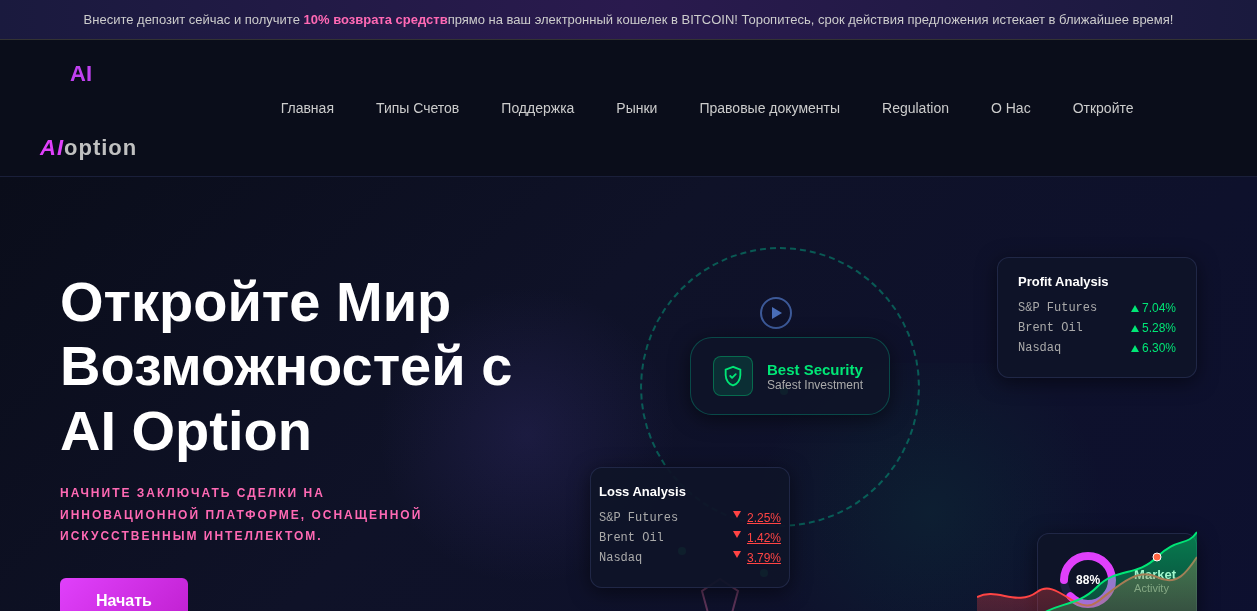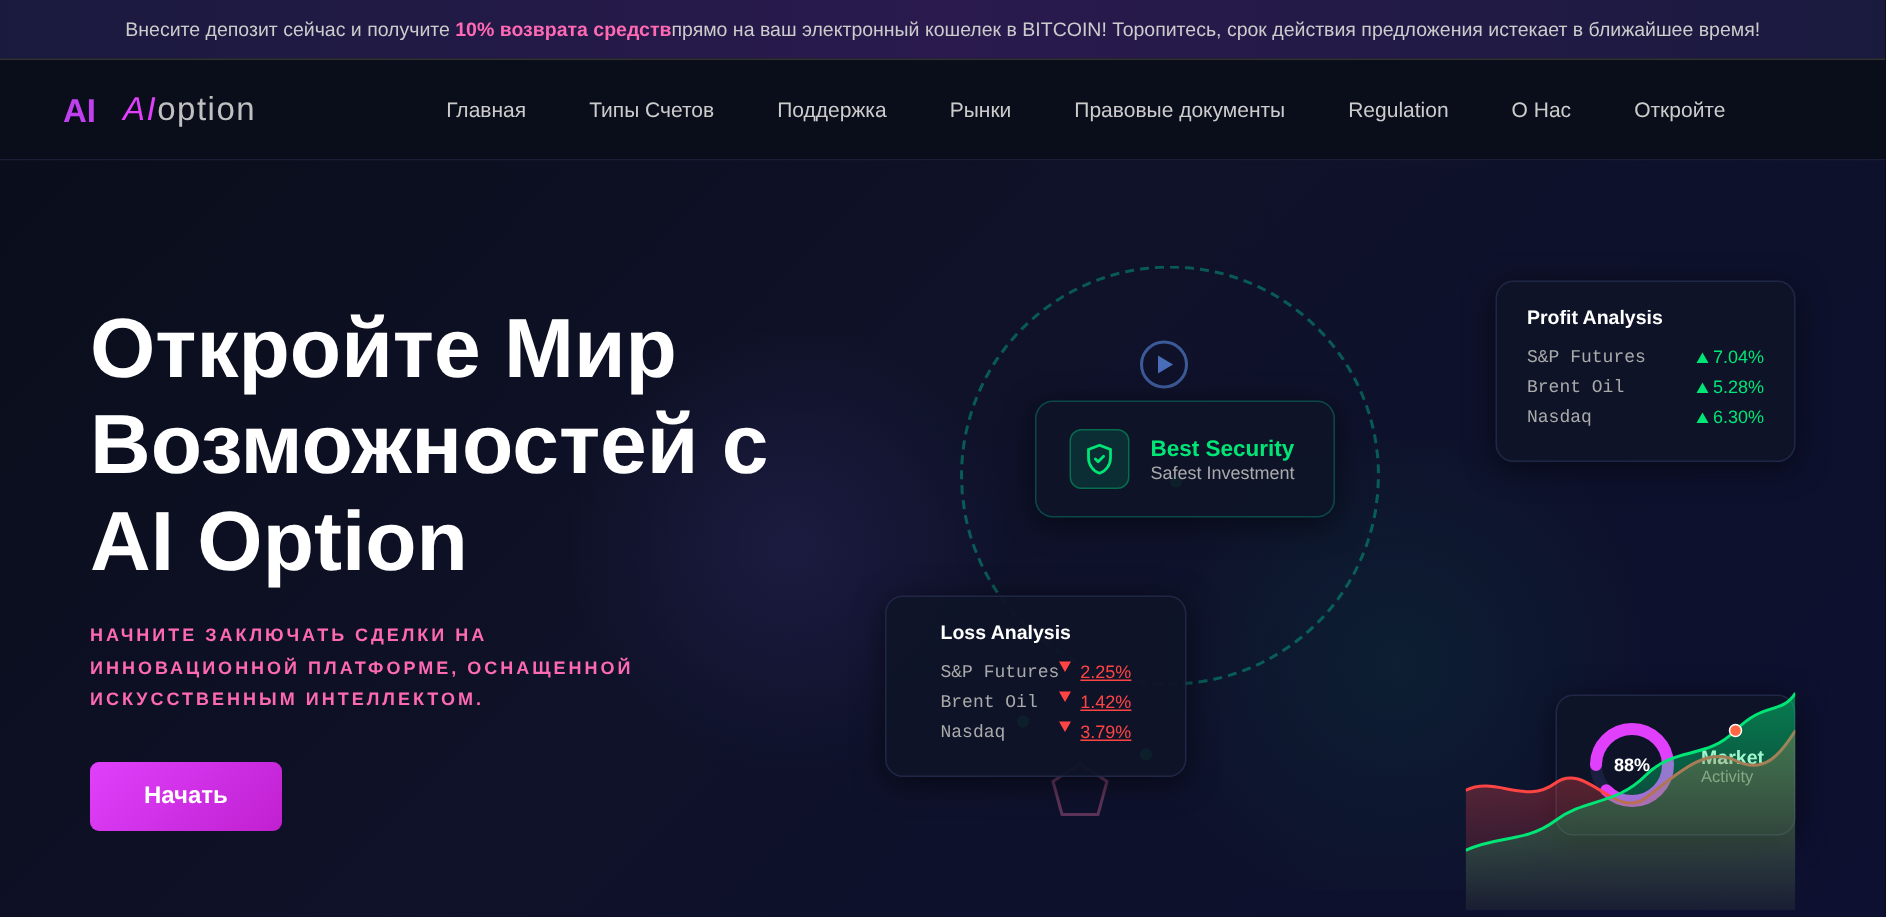"AI" .logo { flex-direction: none -> column }
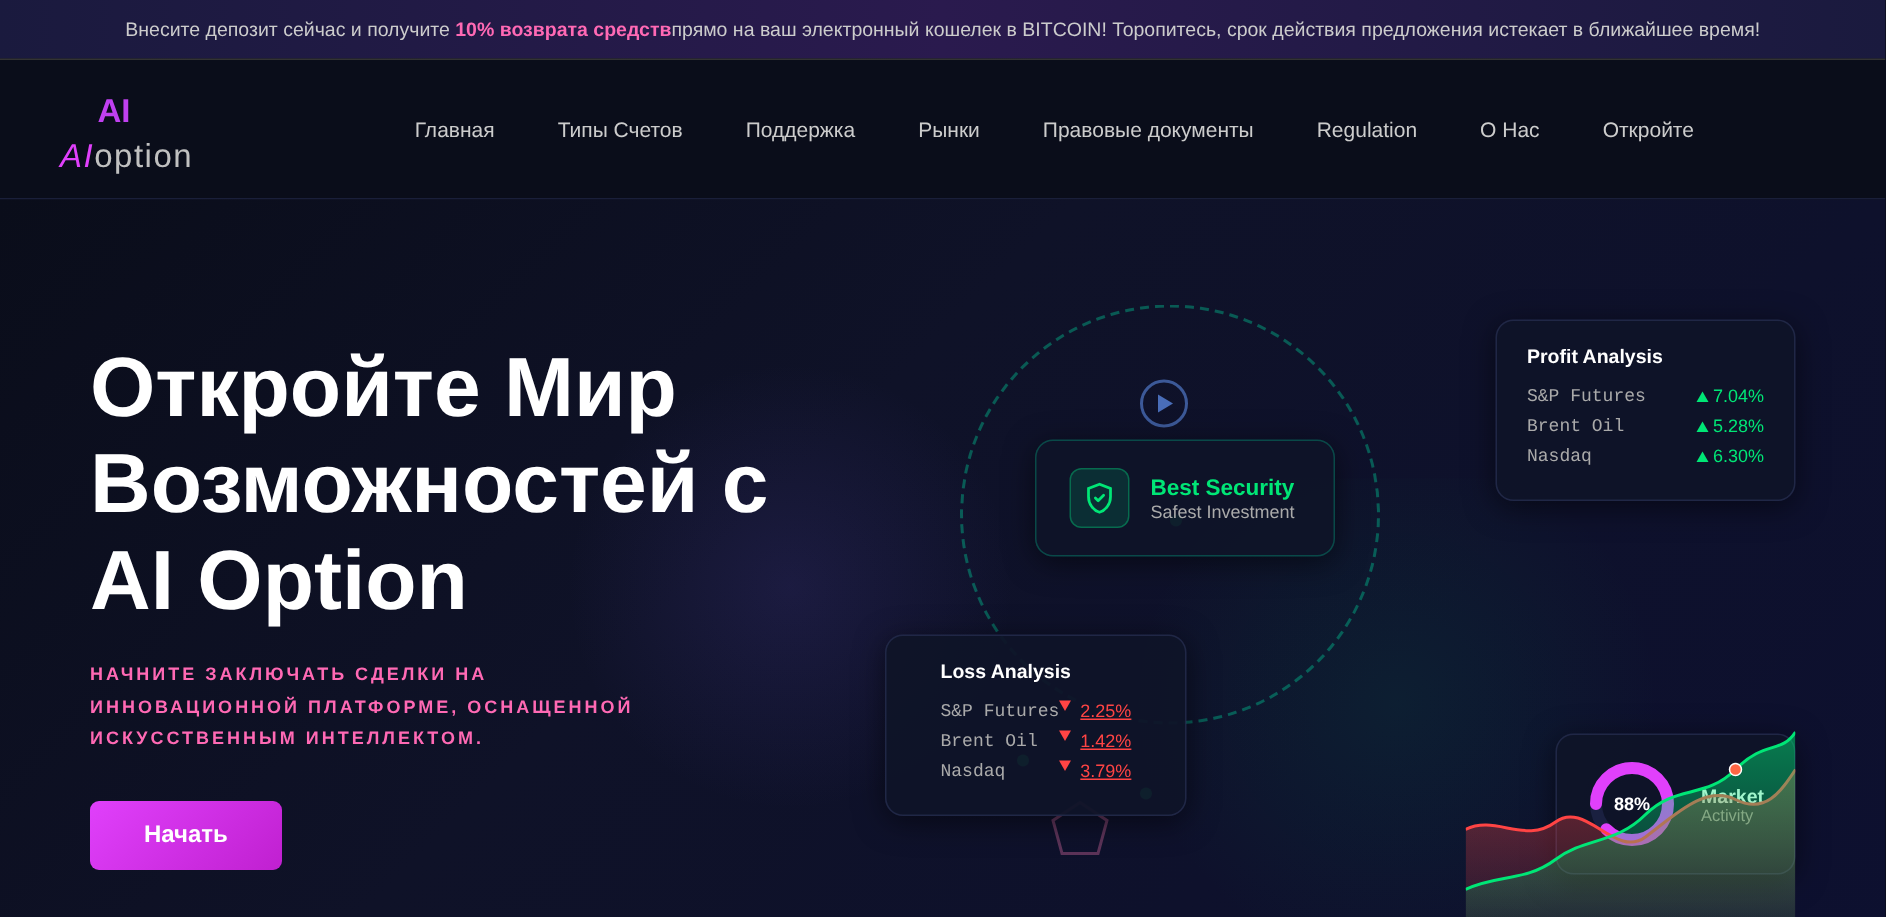"AIoption" .logo-text { font-weight: normal -> bold; margin-top: none -> 44px }
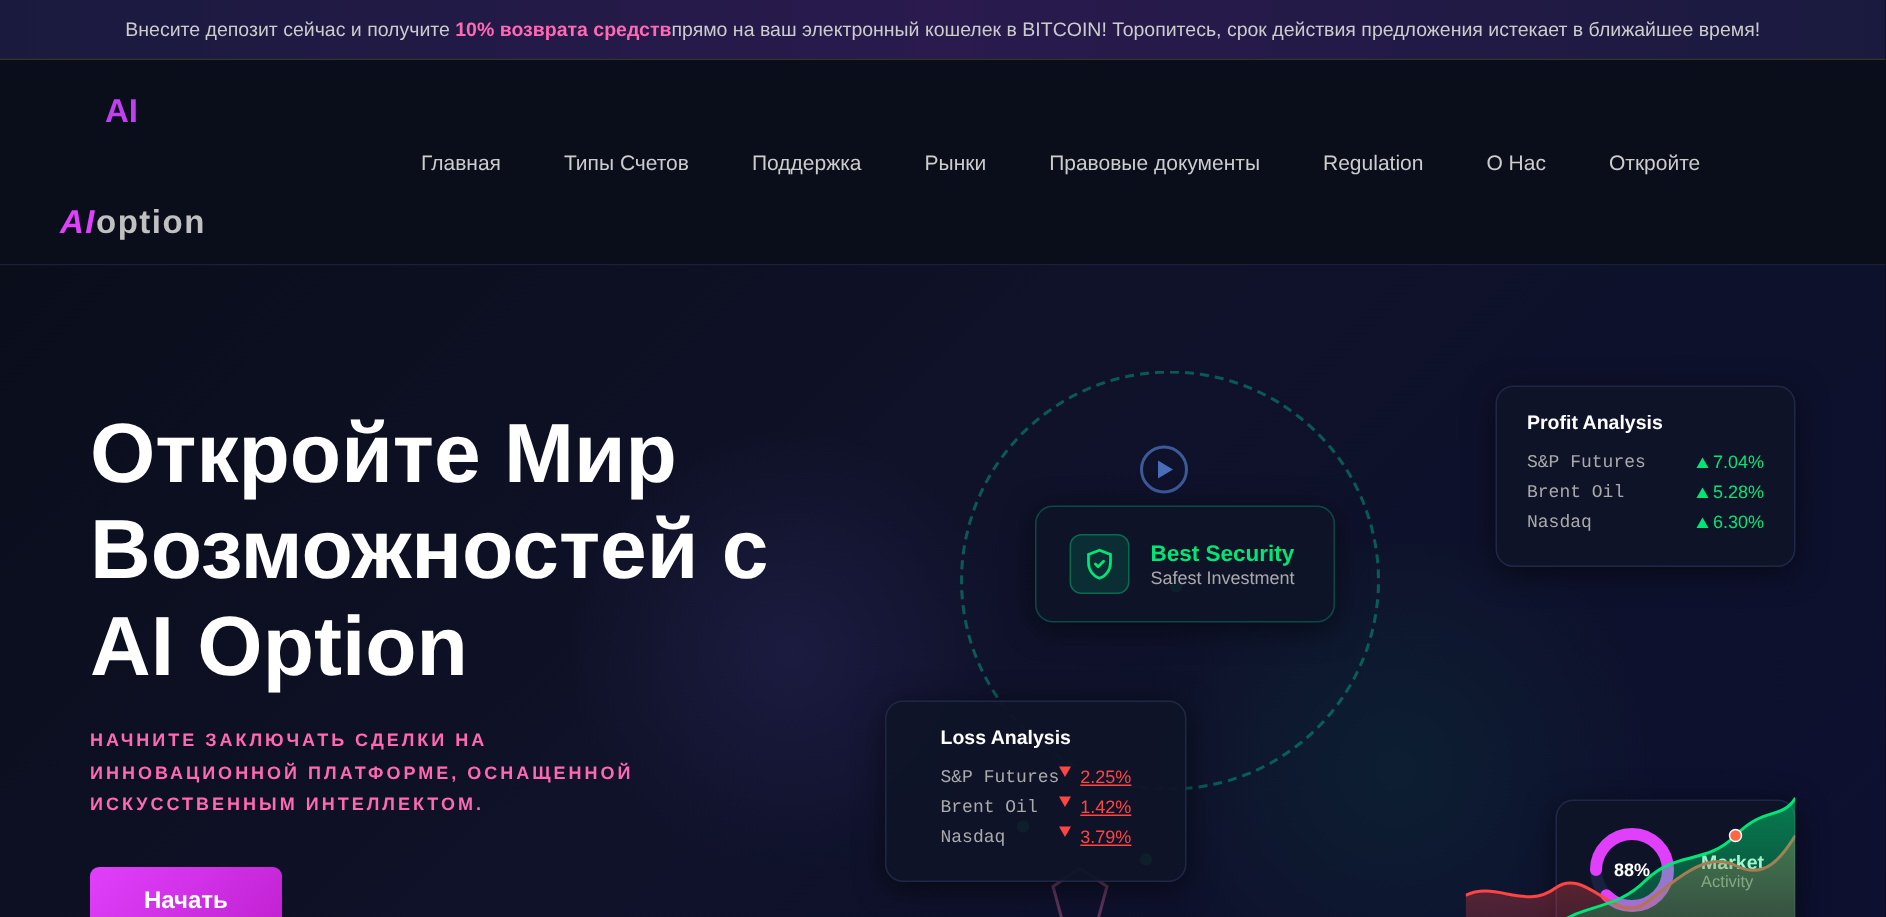"Best Security" .security-widget { border-radius: 12px -> 22px }
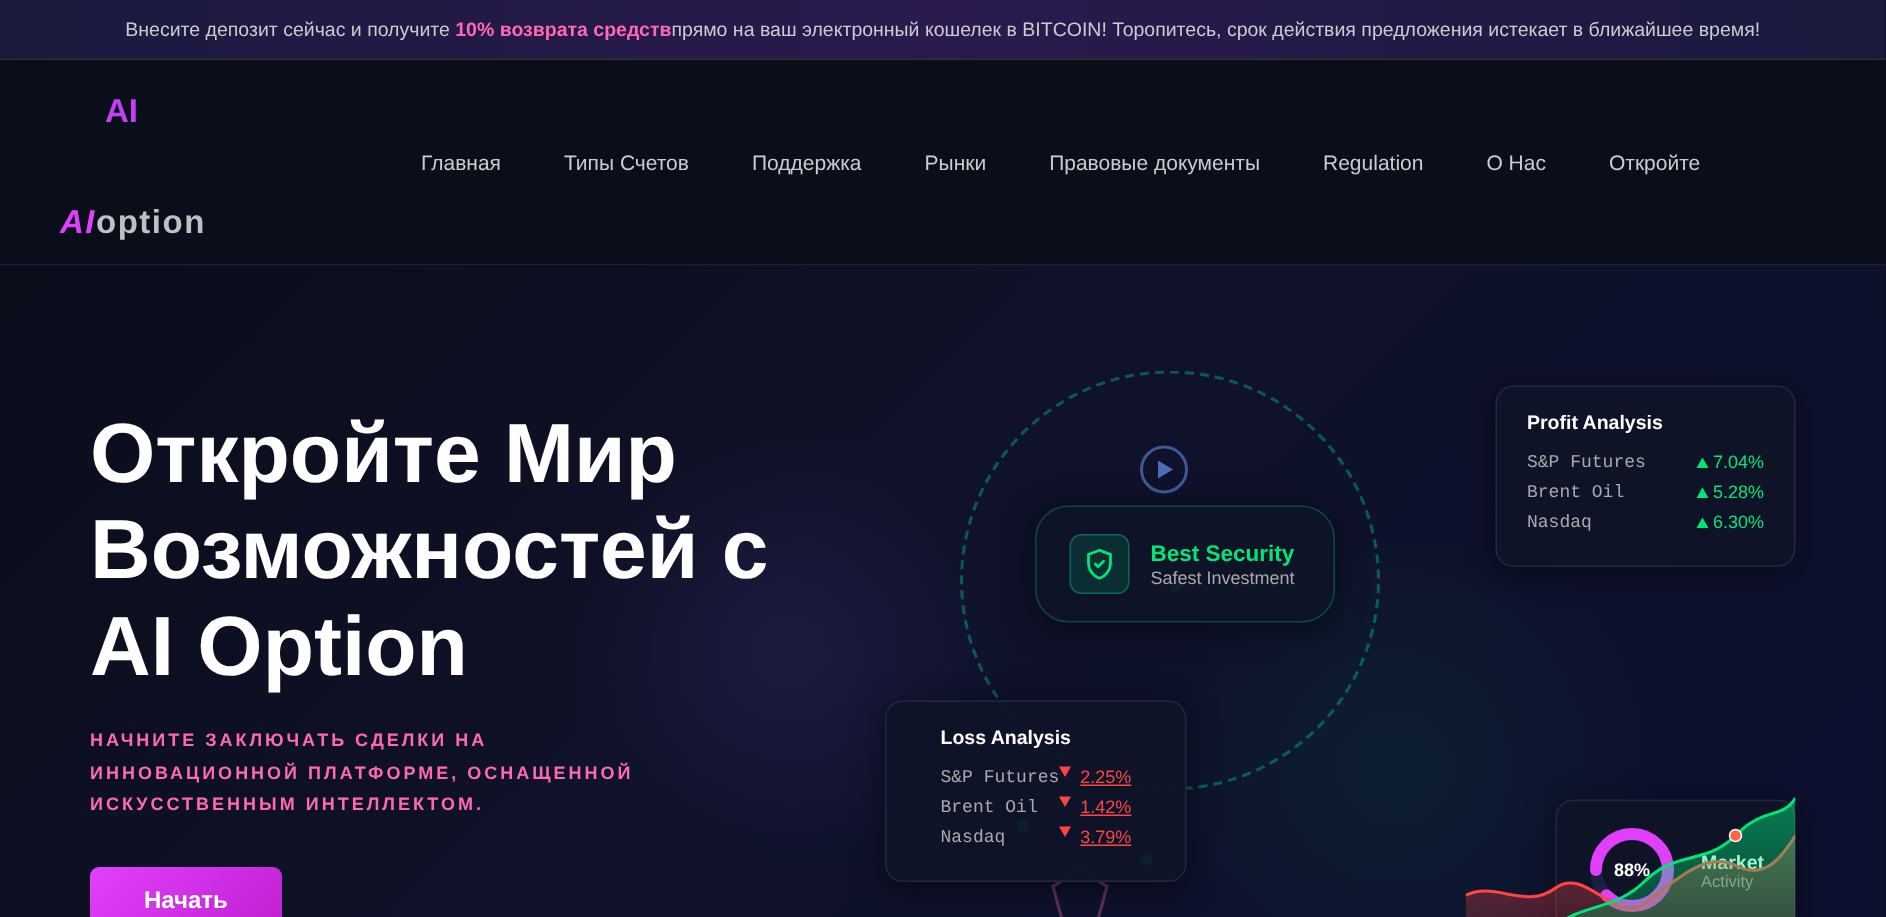"Loss Analysis" .loss-widget { padding: 16px 36px -> 16px 8px }
